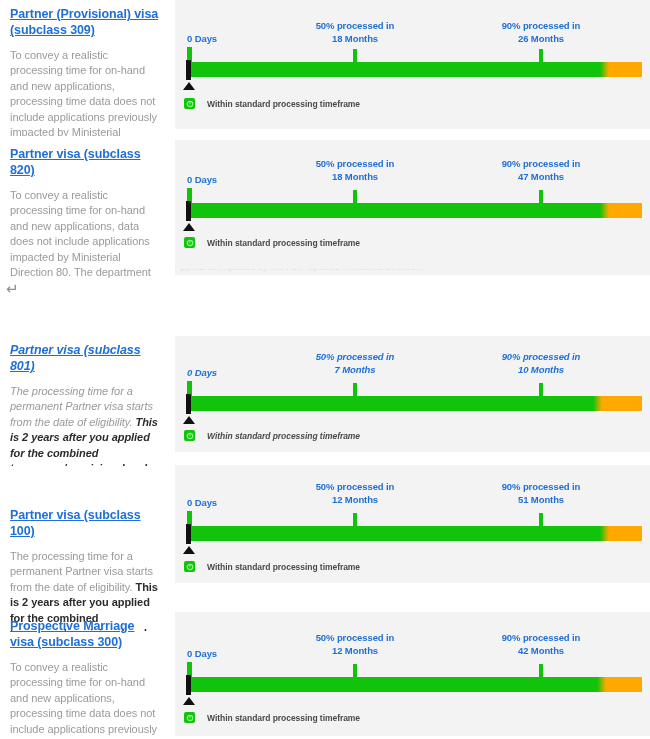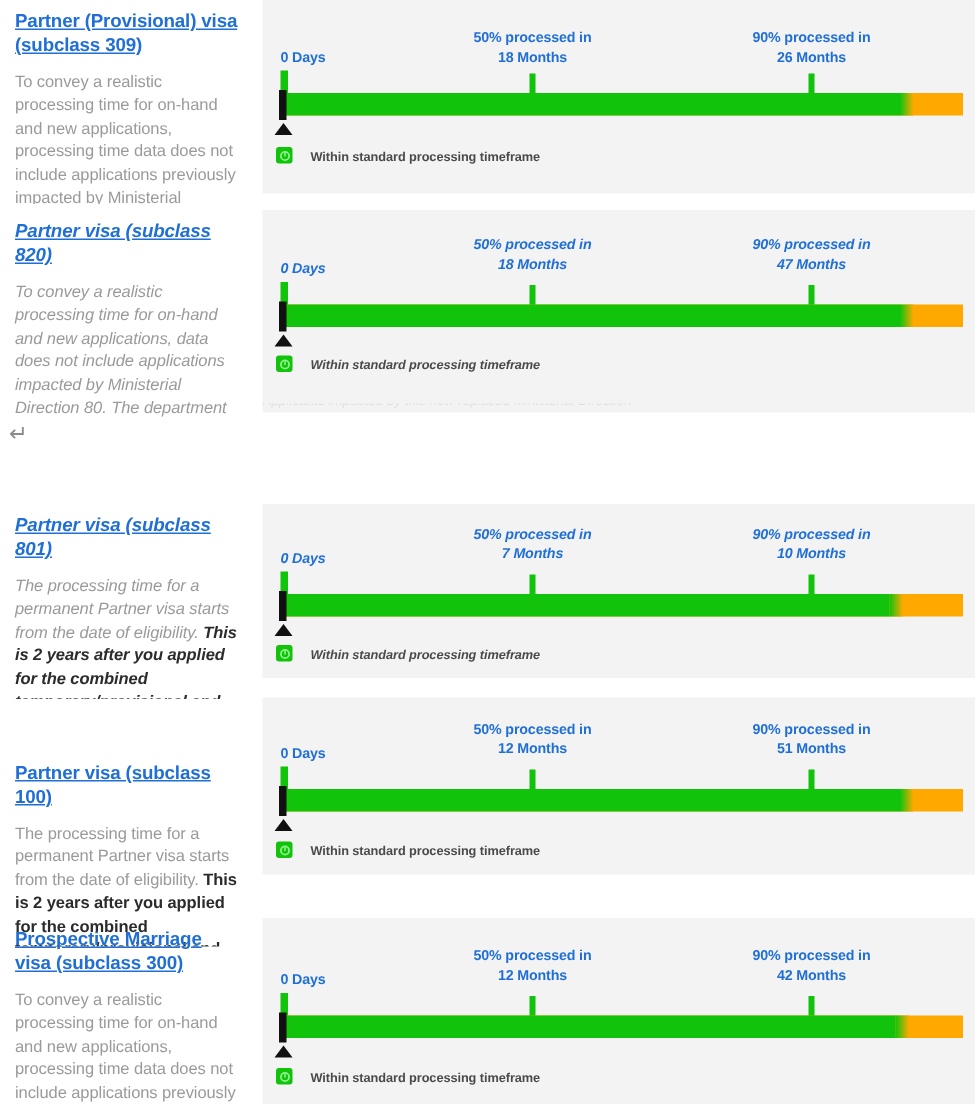"Partner visa (subclass 820)" div.card { font-style: italic -> none }
